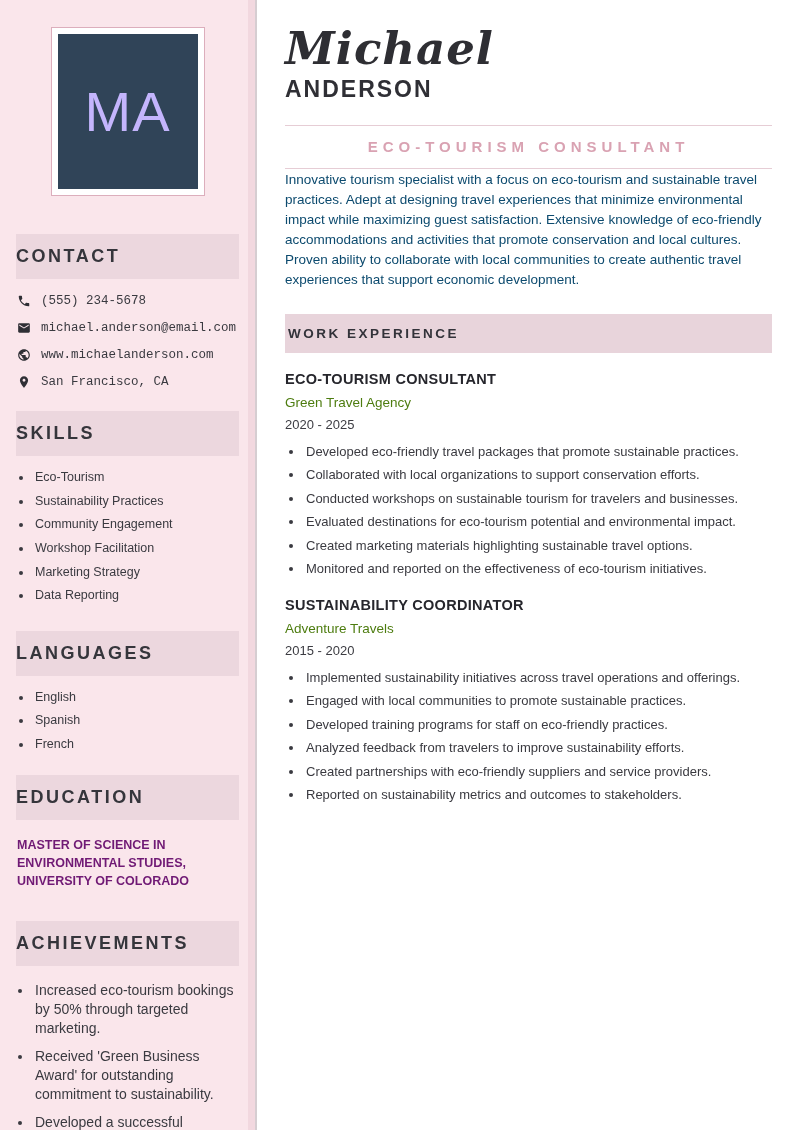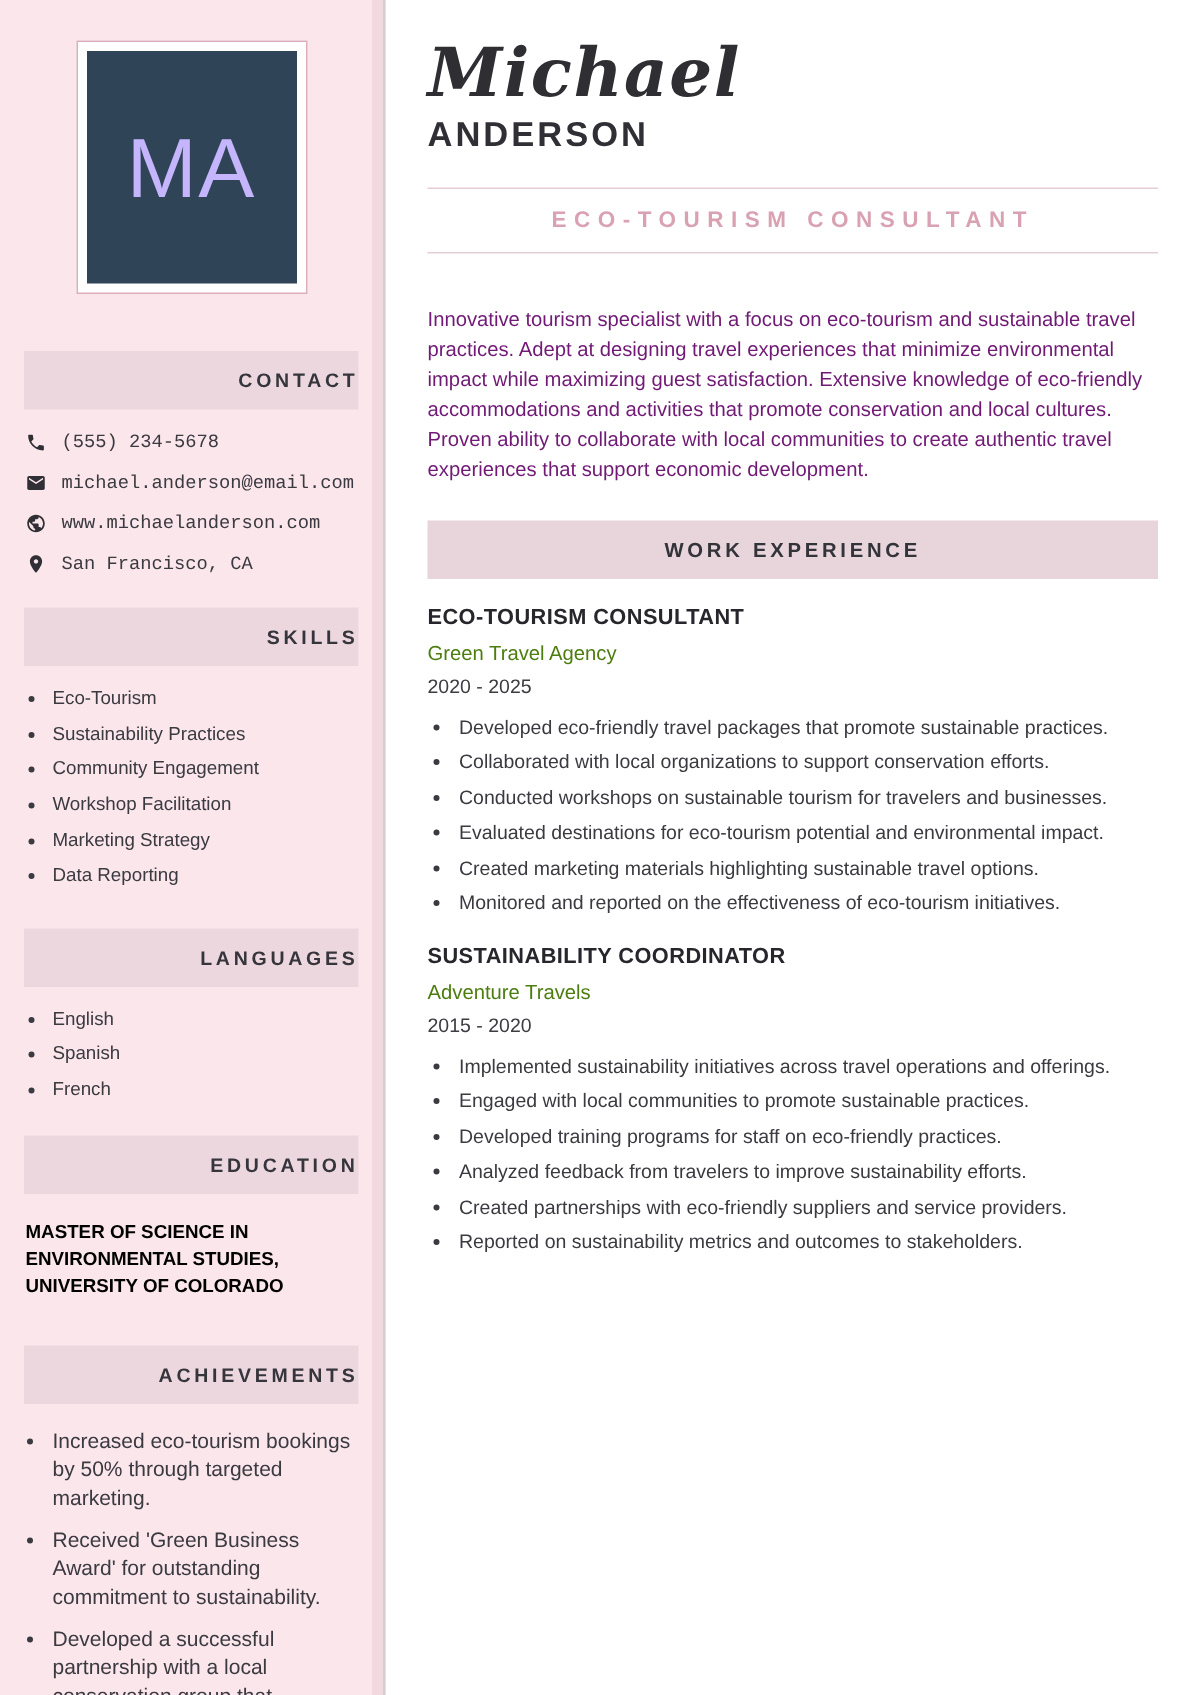"Innovative tourism specialist with a" .summary { color: #701a75 -> #0c4a6e; margin-top: 34px -> 1px }
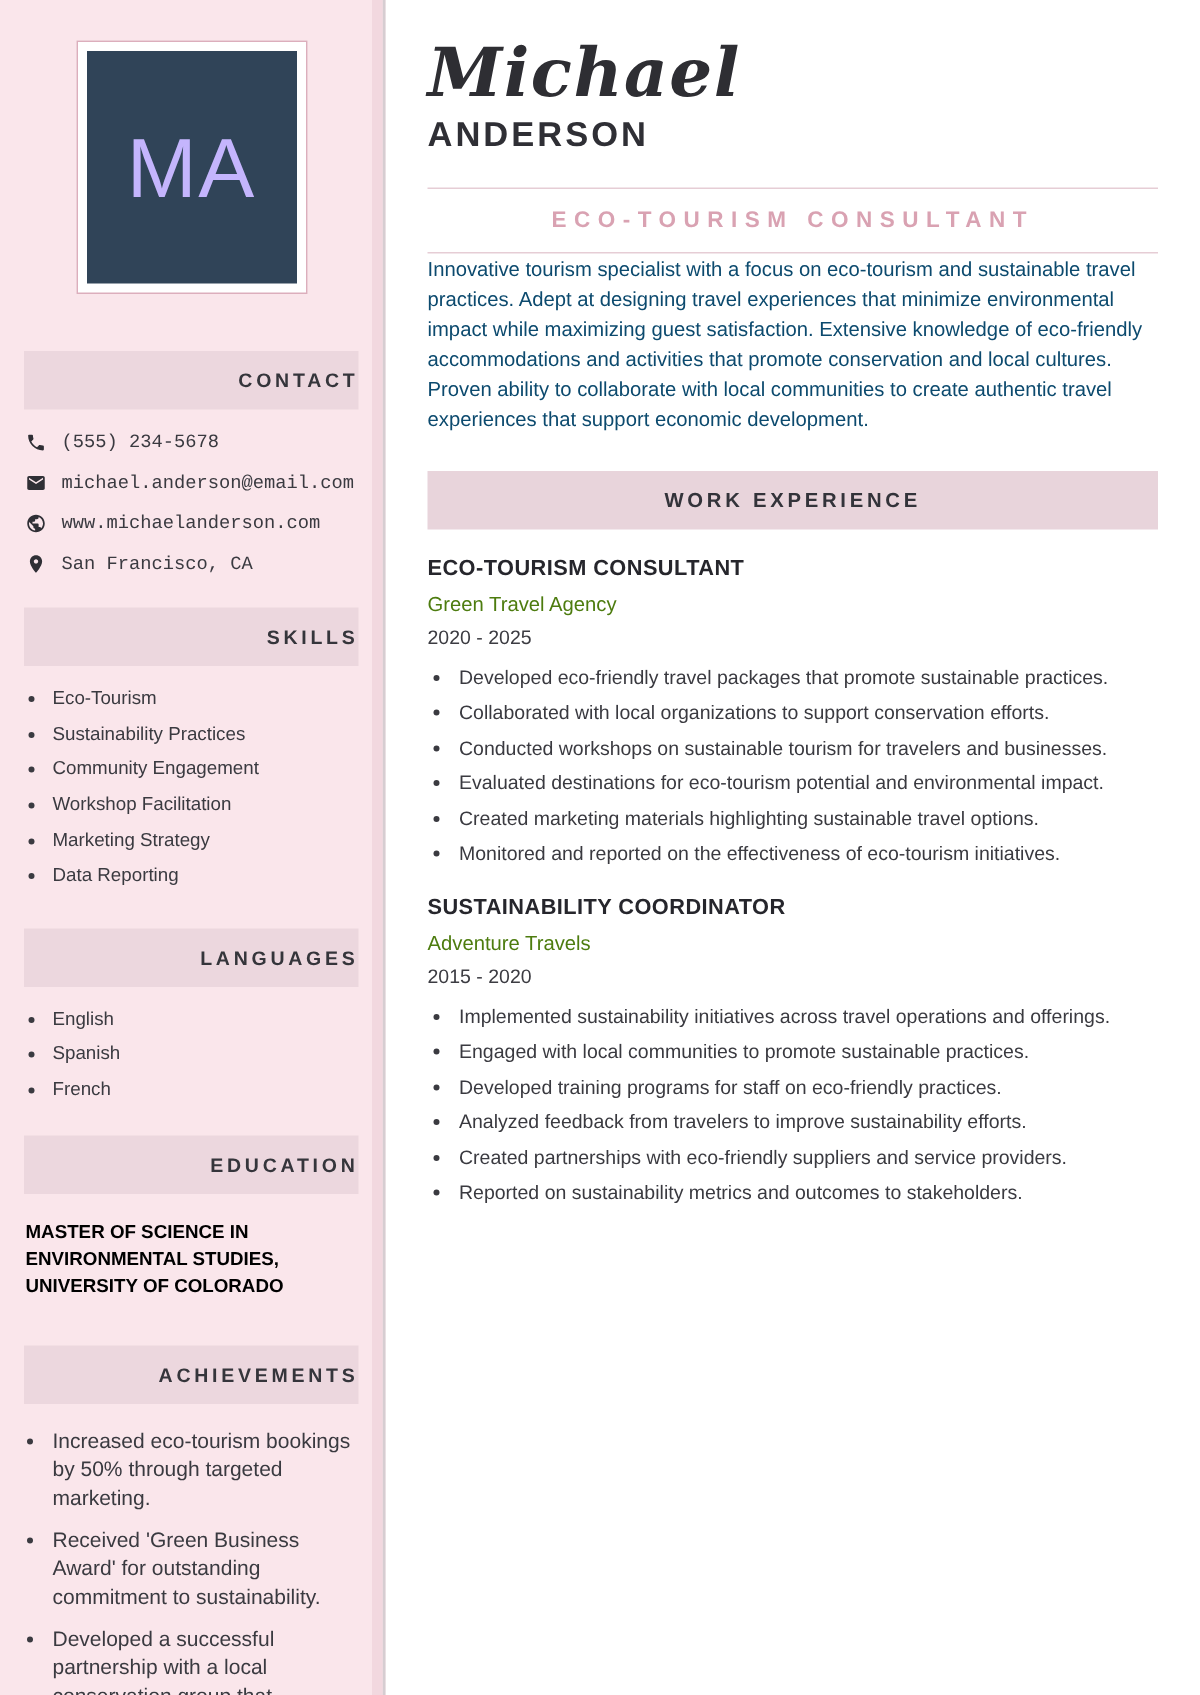"CONTACT" .side-band { font-size: 13px -> 18px; text-align: right -> left }
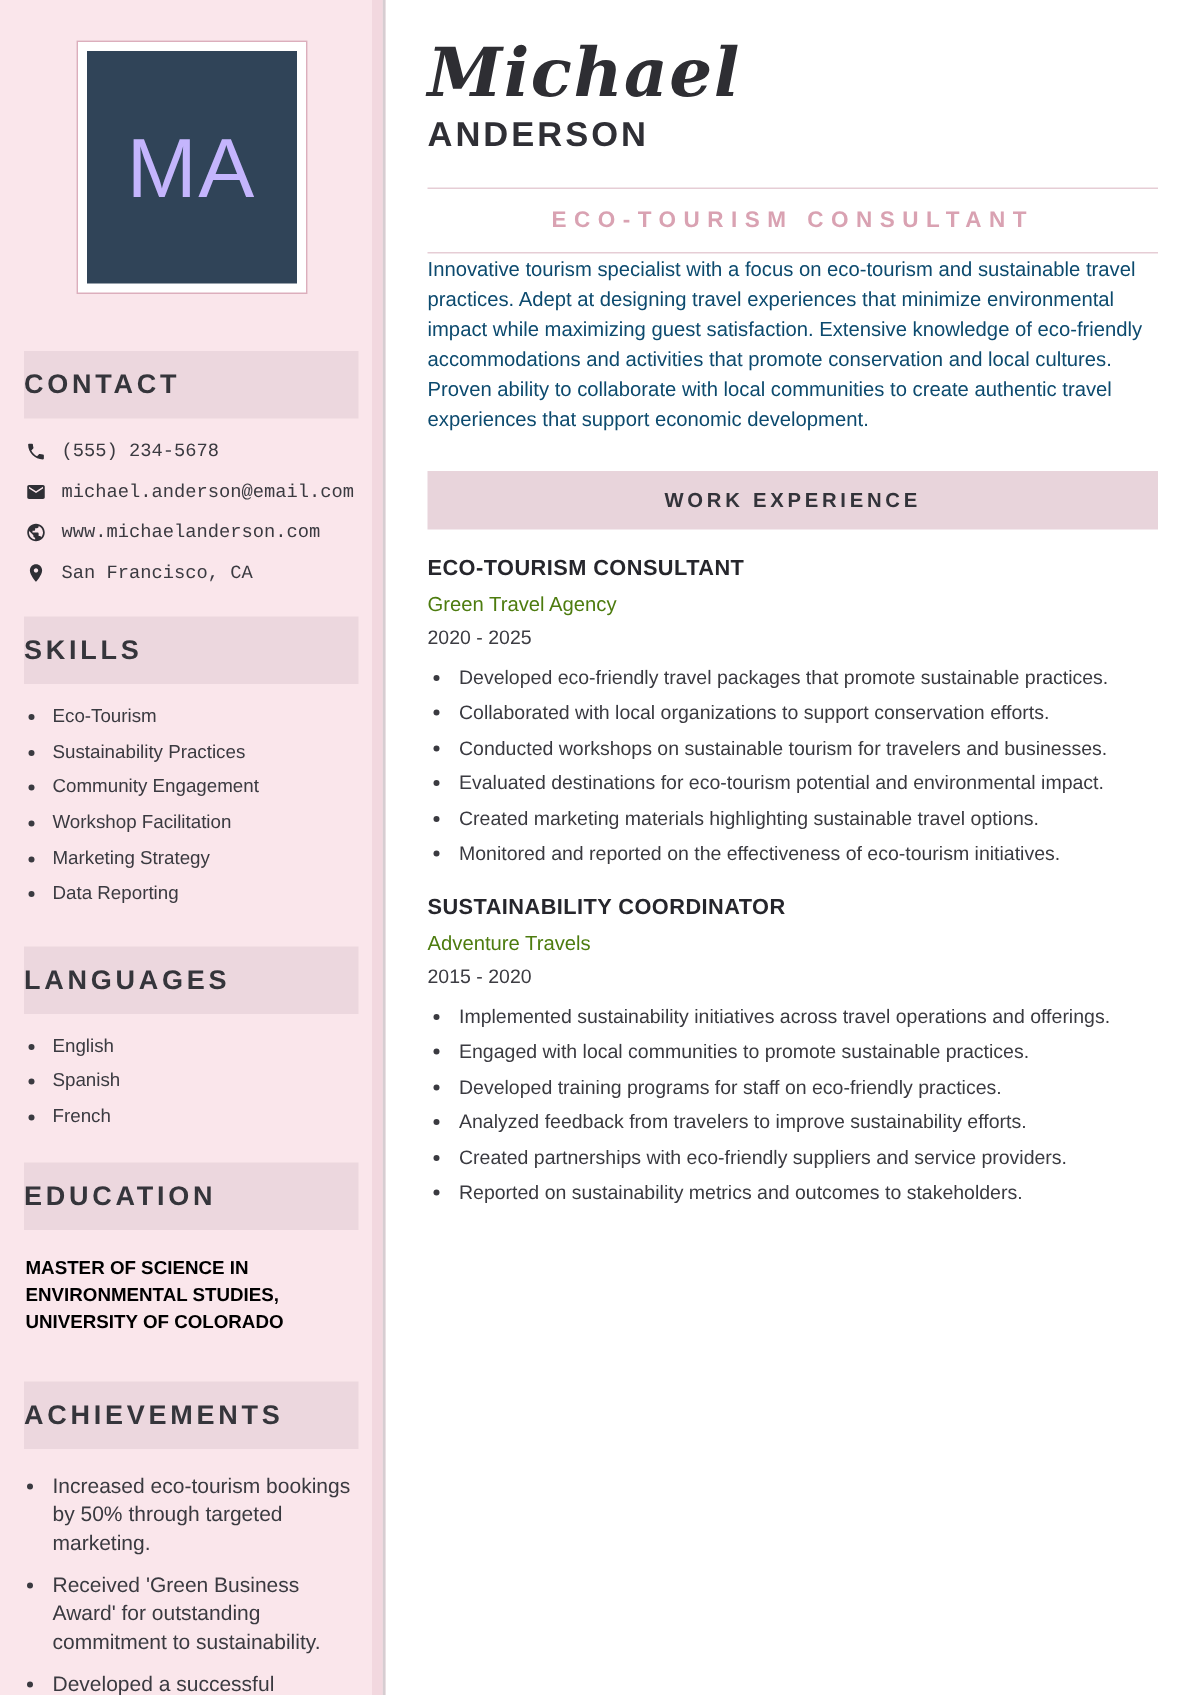"WORK EXPERIENCE" .work-band { text-align: center -> left }
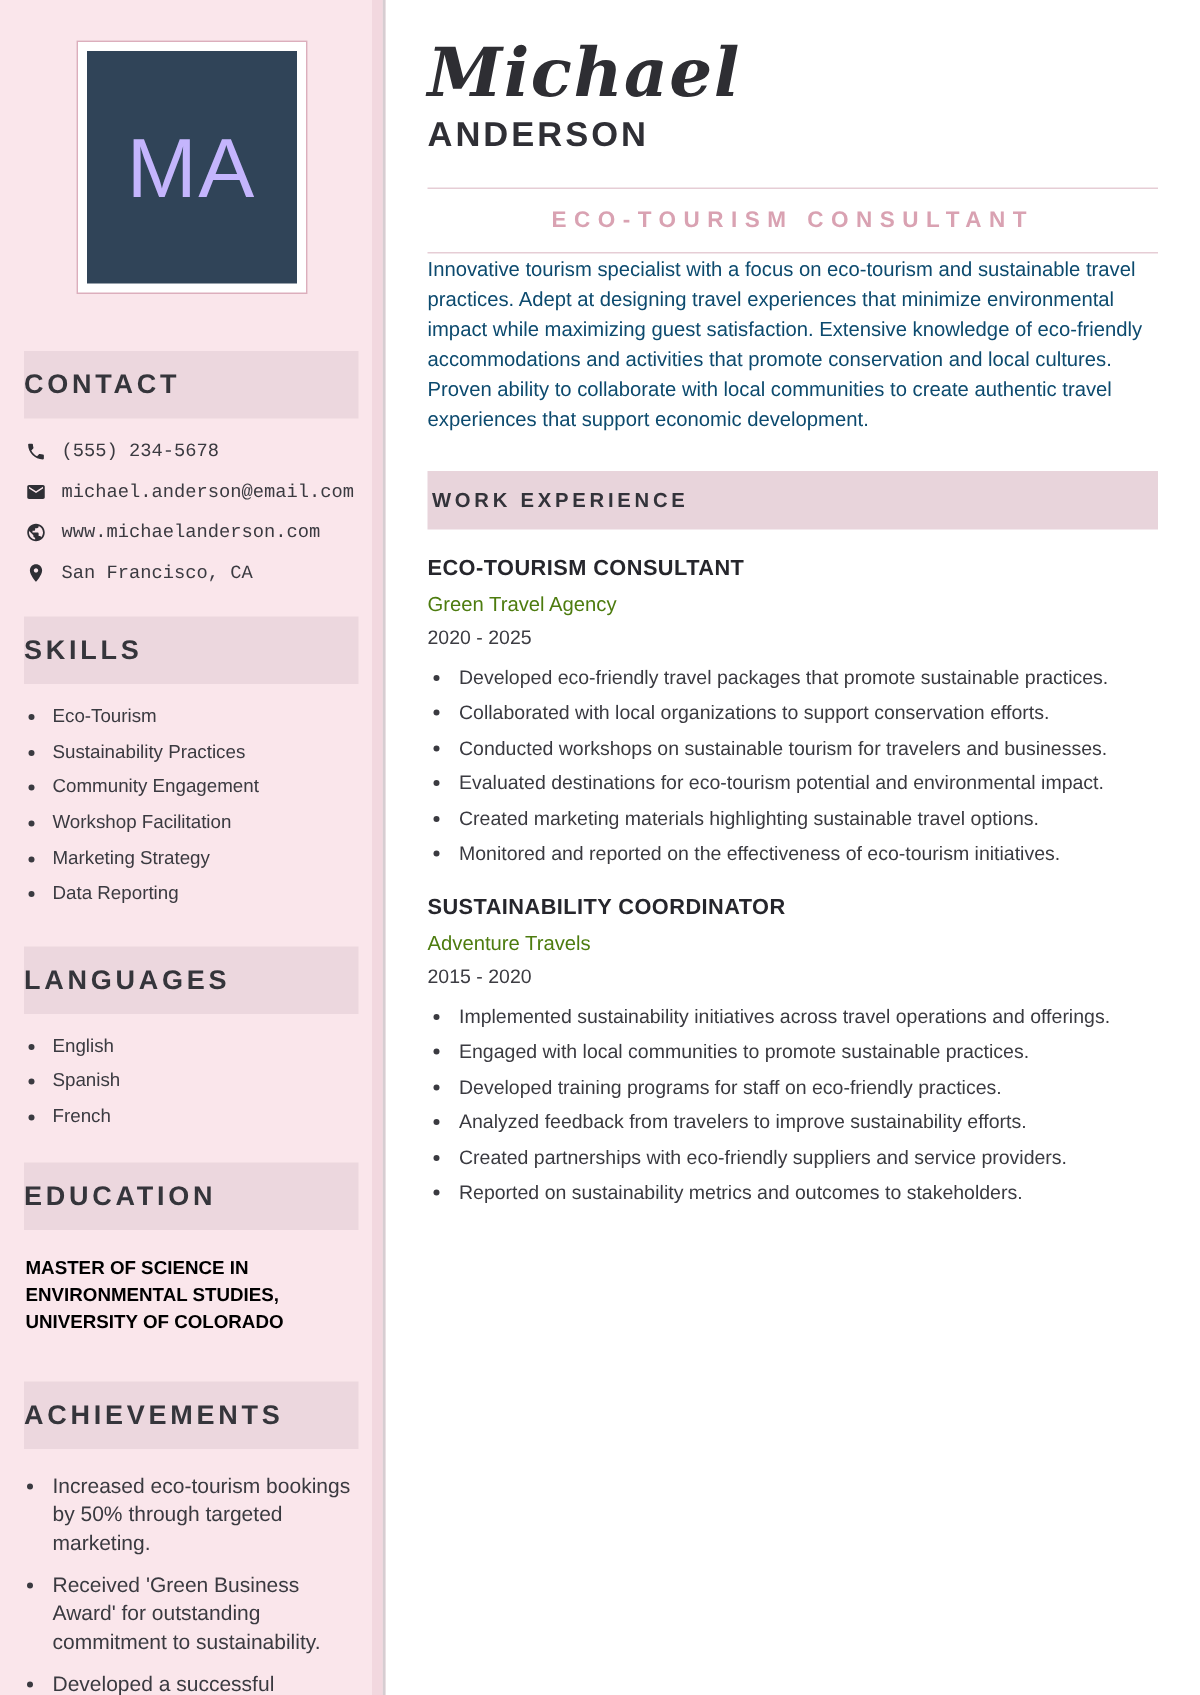"MASTER OF SCIENCE IN ENVIRONMENTAL" .education-text { color: #000000 -> #701a75 }
